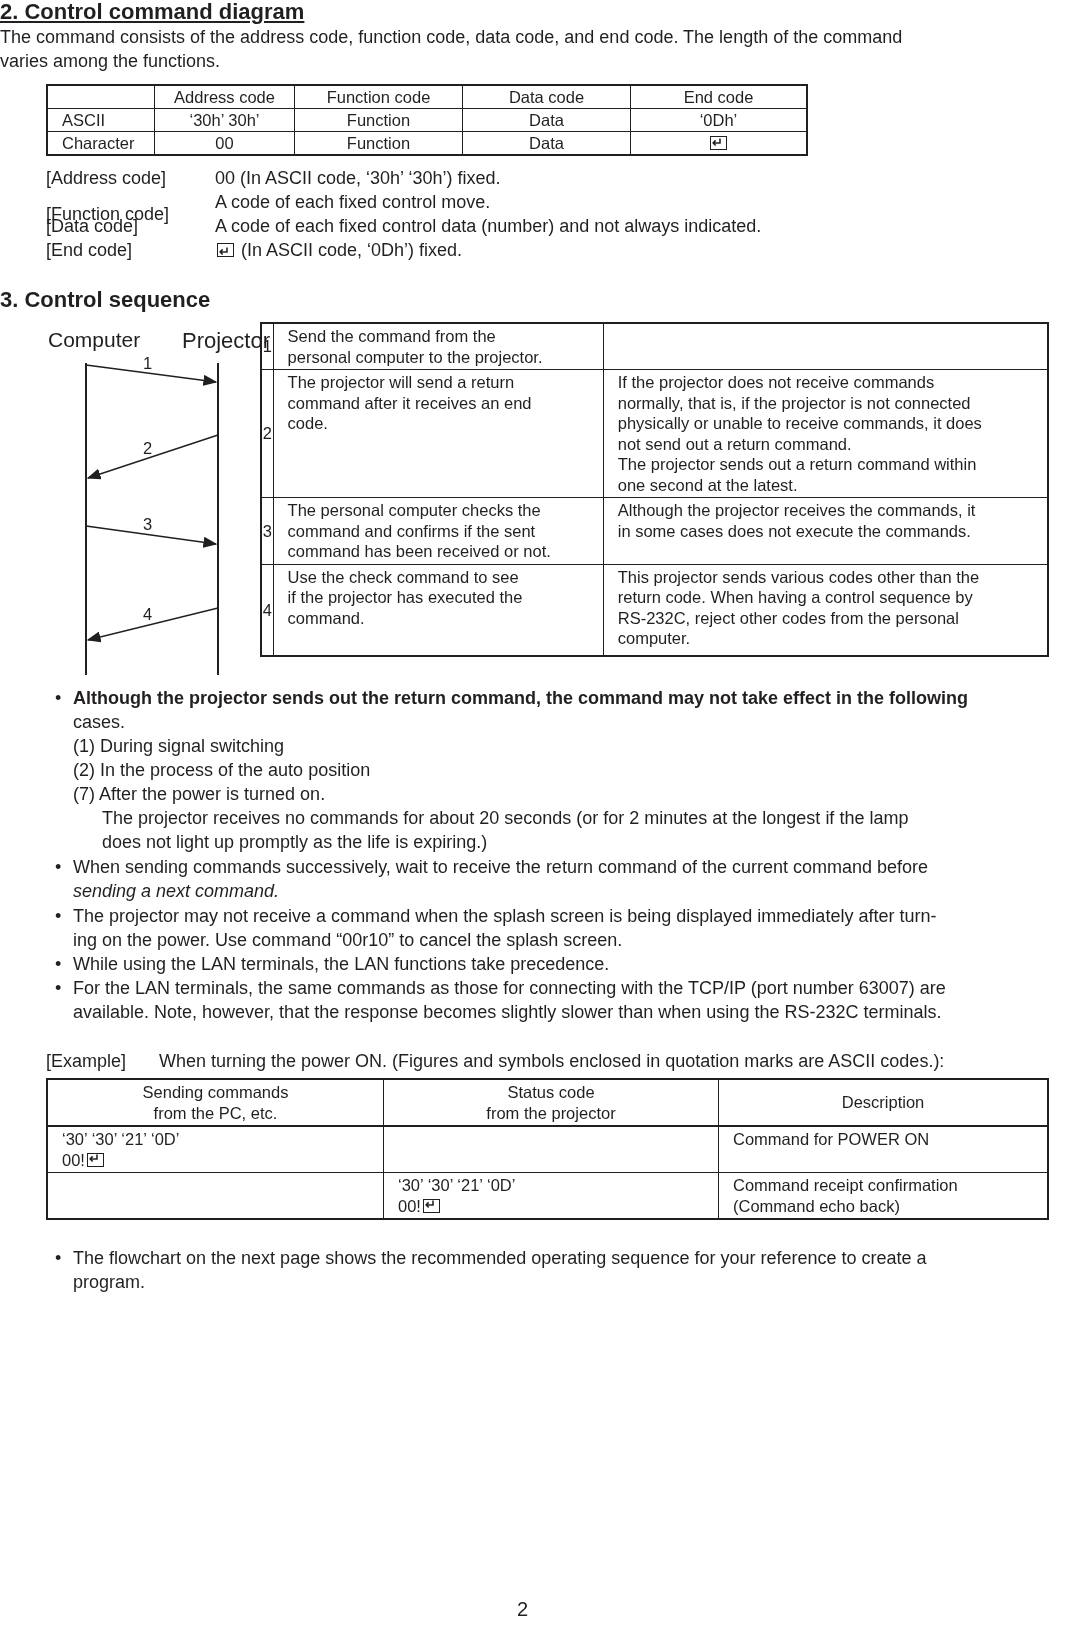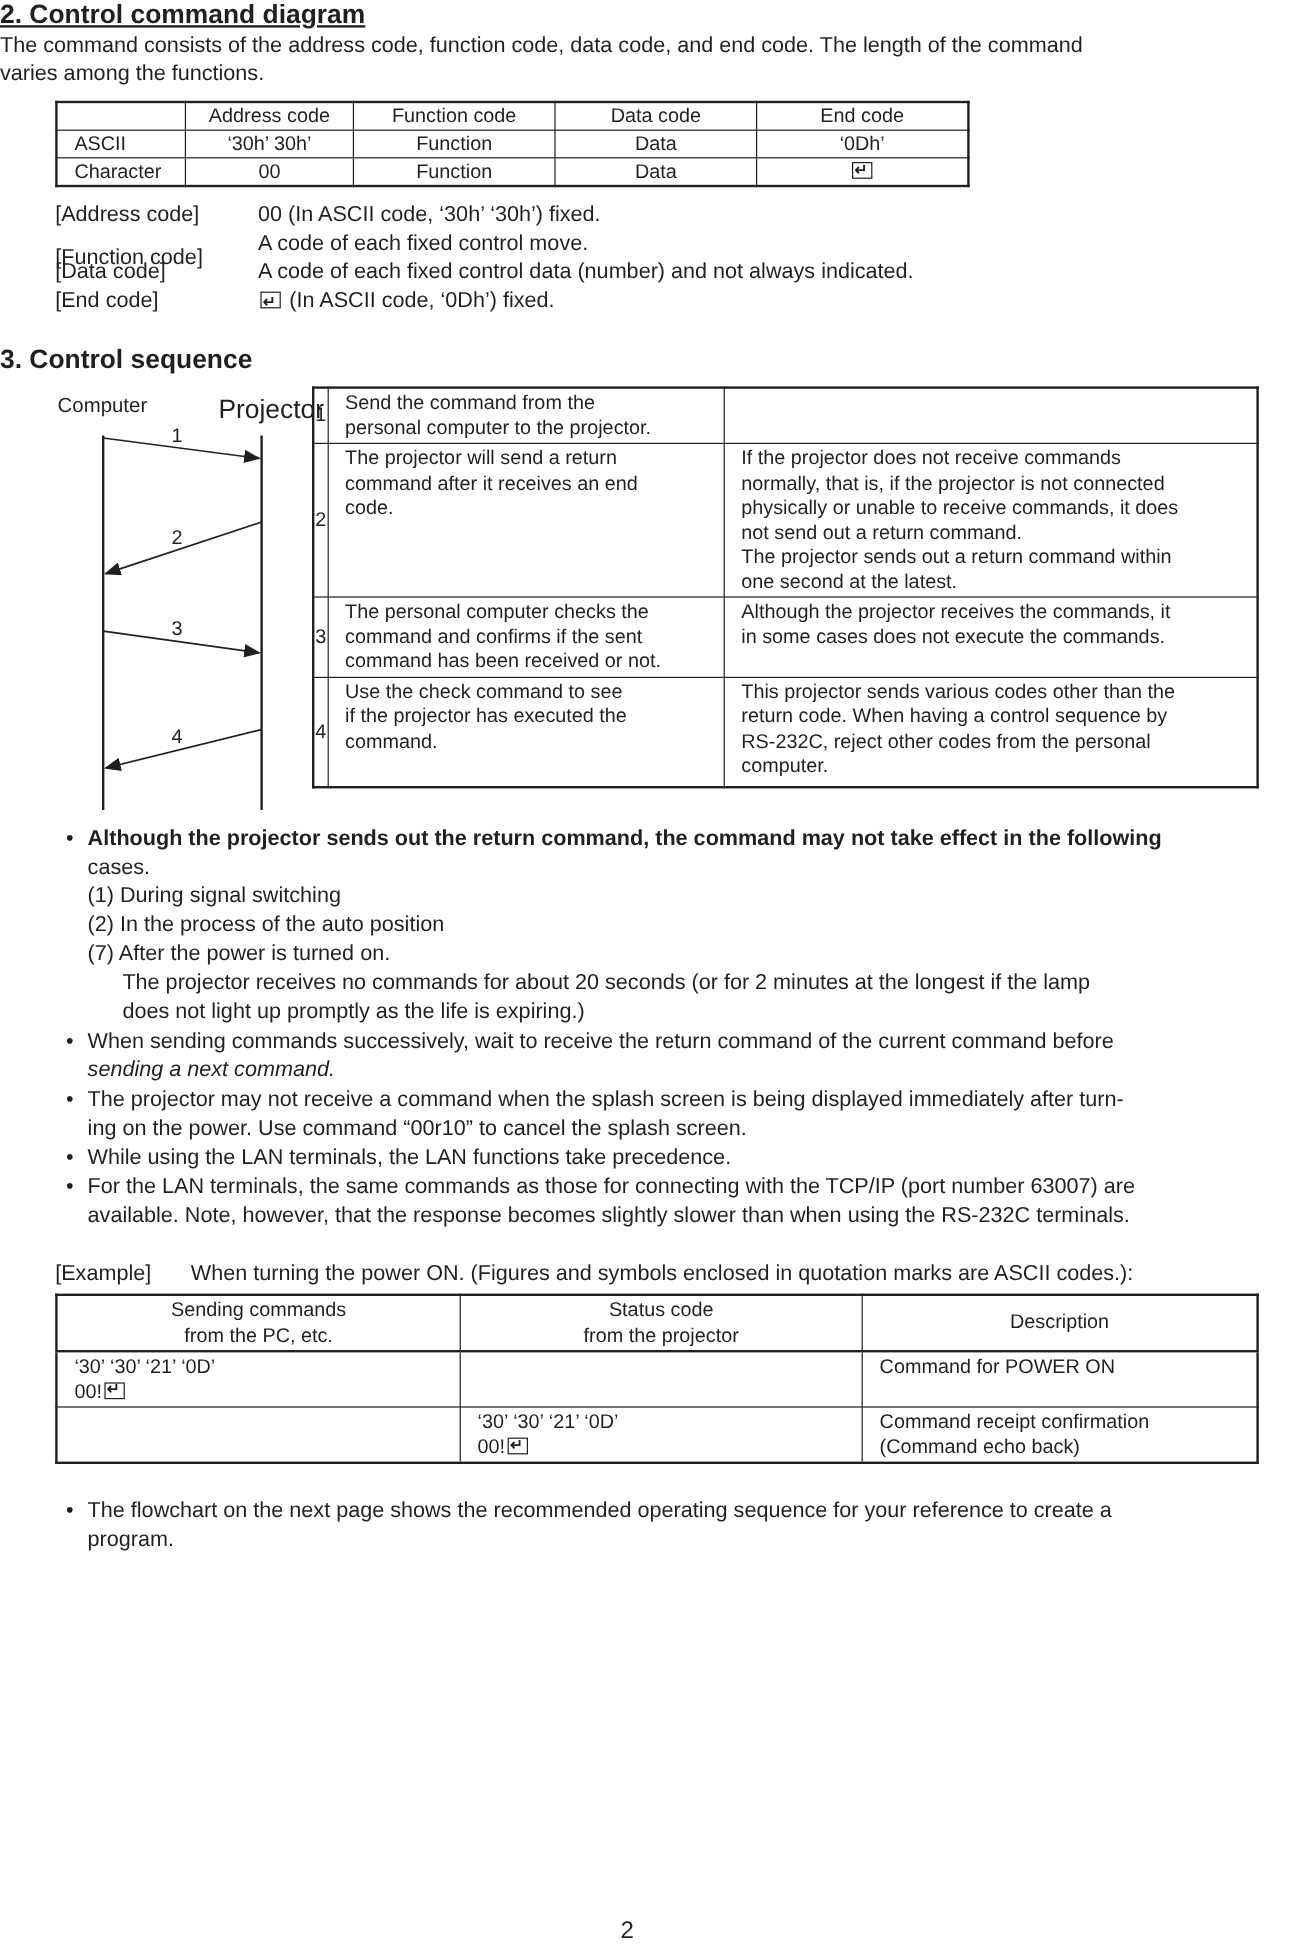"Computer" div.abs { font-size: 17px -> 21px }
